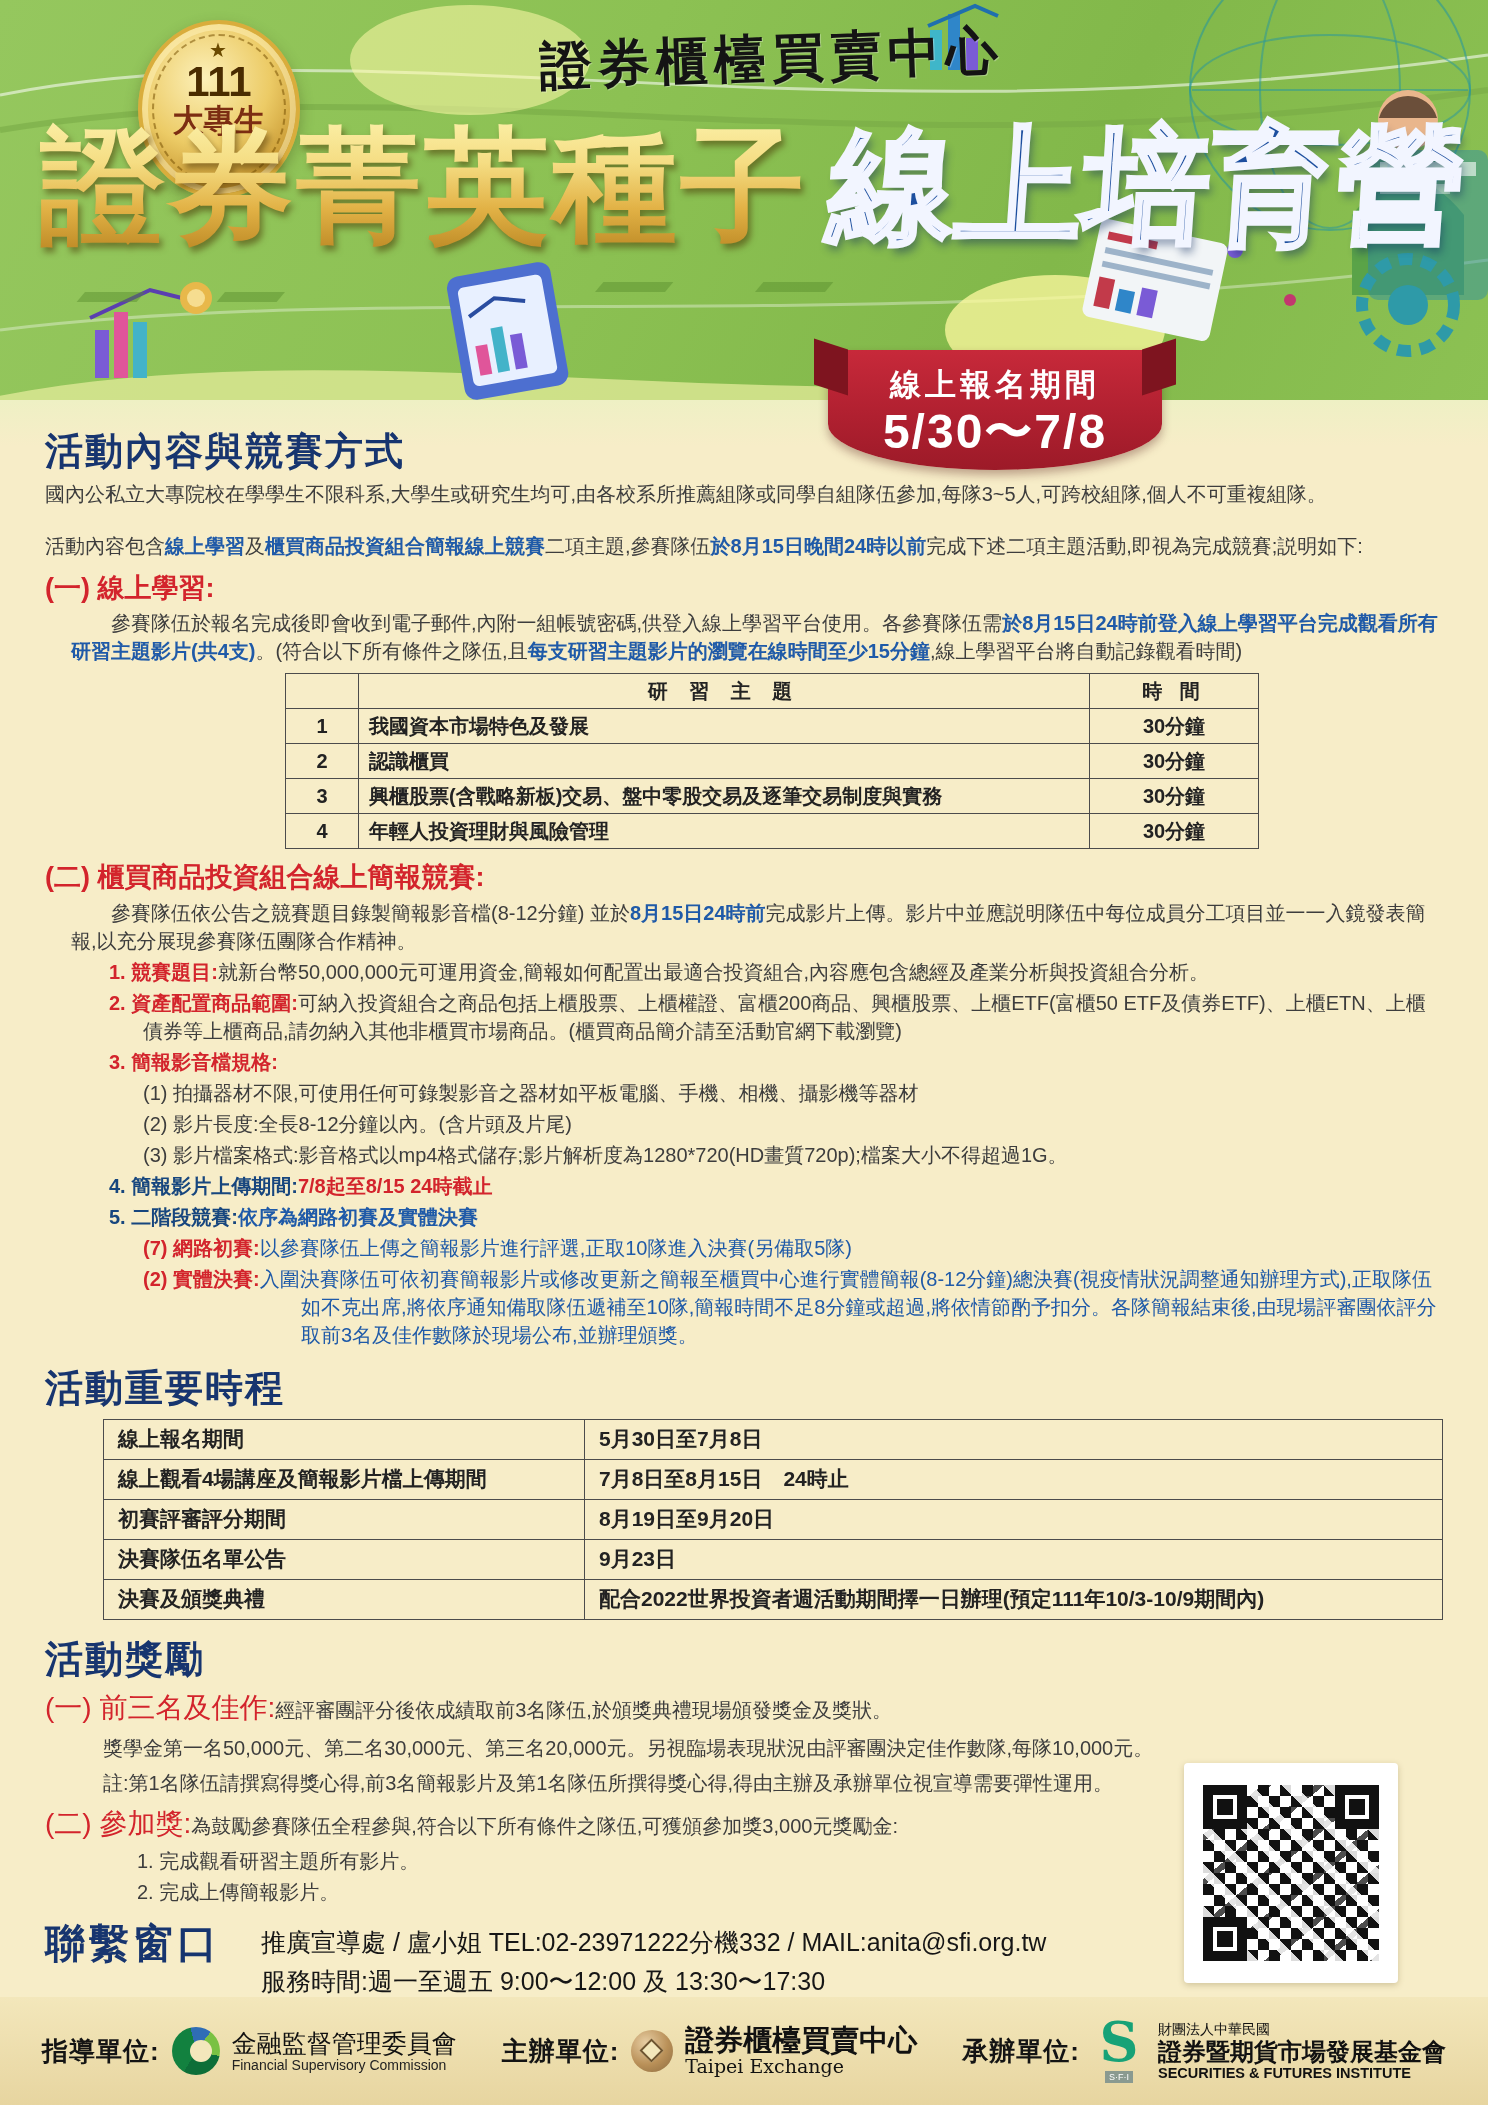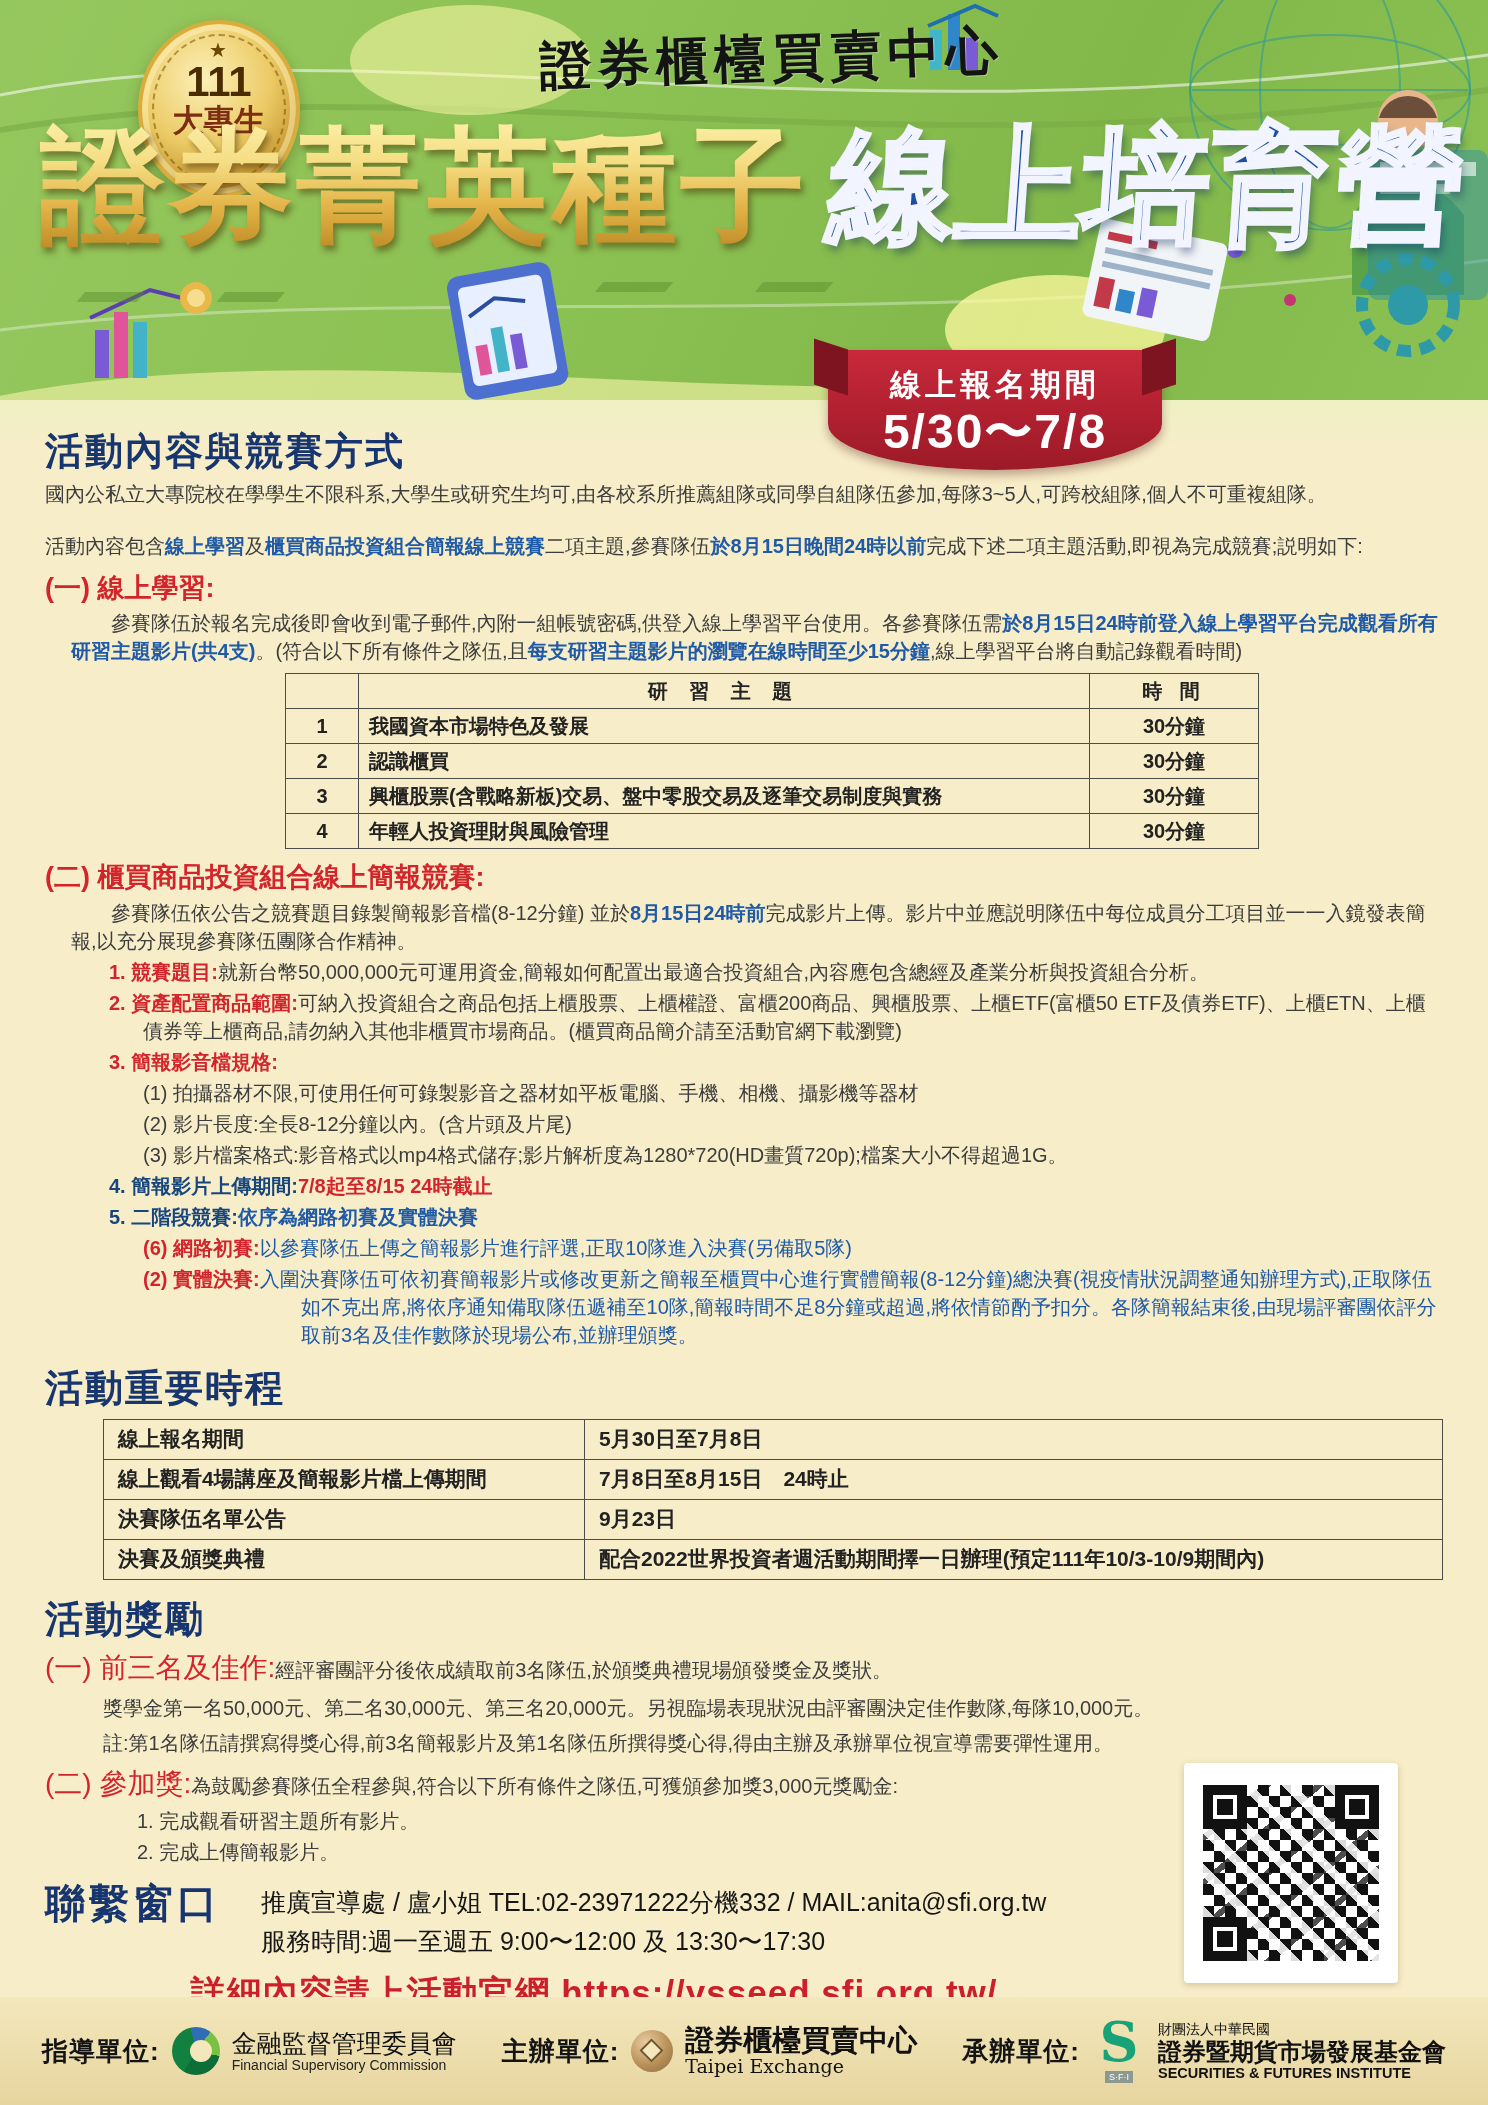"(6) 網路初賽:" span.redL { text: 6 -> 7 }
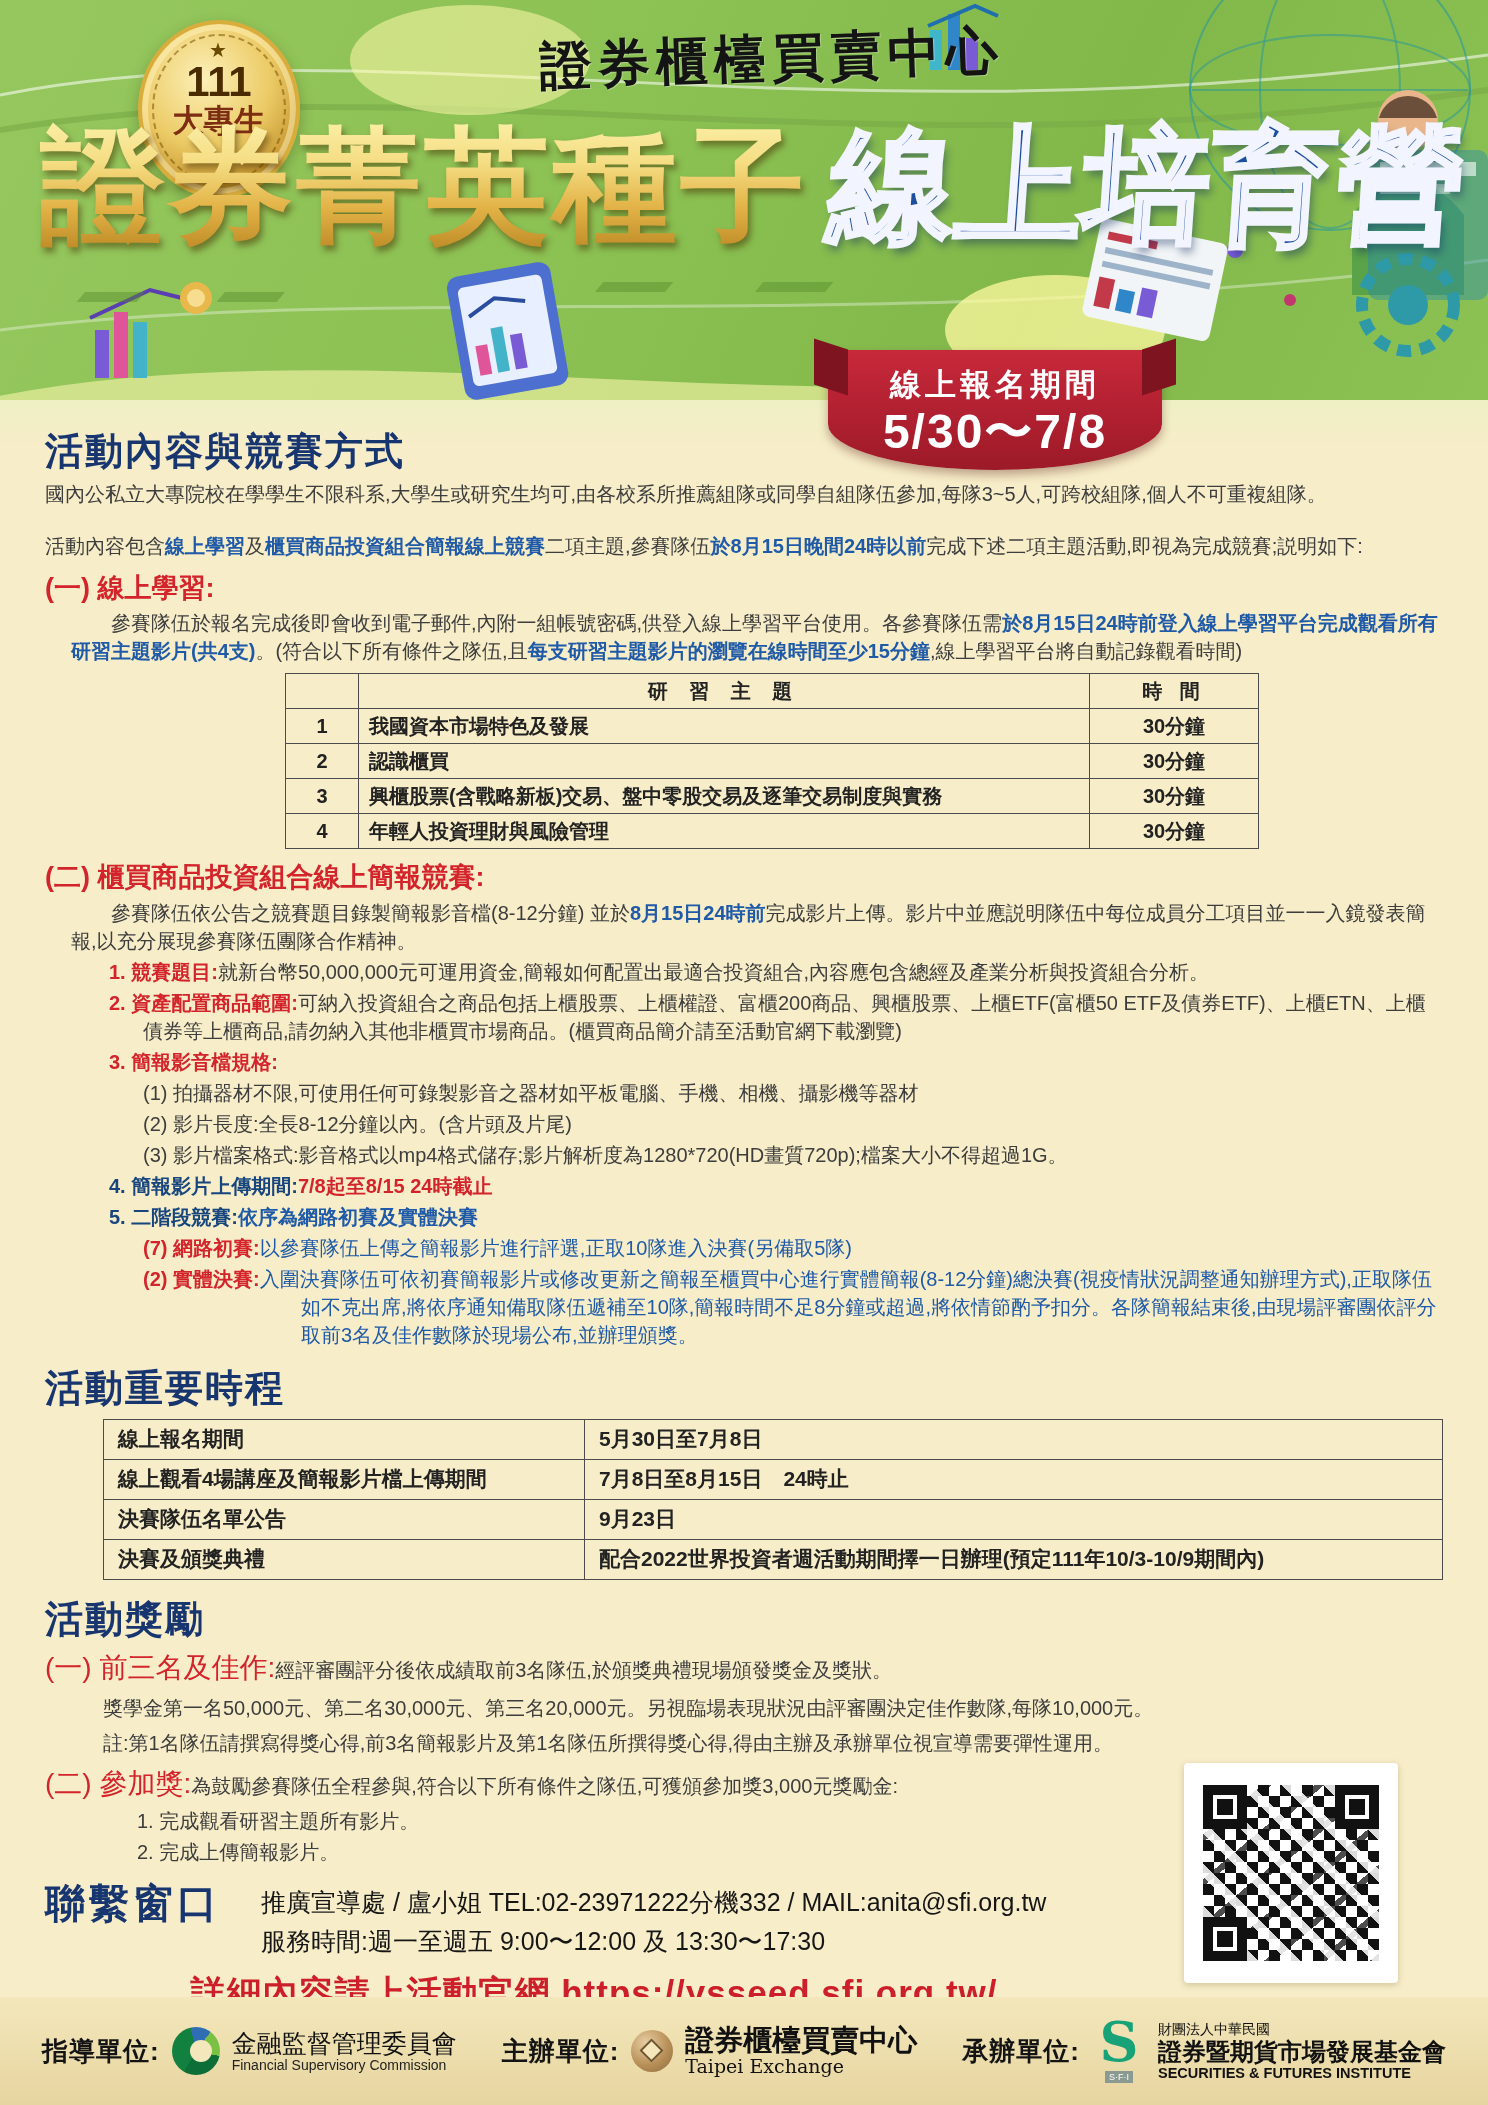"初賽評審評分期間" tr { html: none -> <tr> <td>初賽評審評分期間</td> <td>8月19日至9月20日</td> </tr> }
